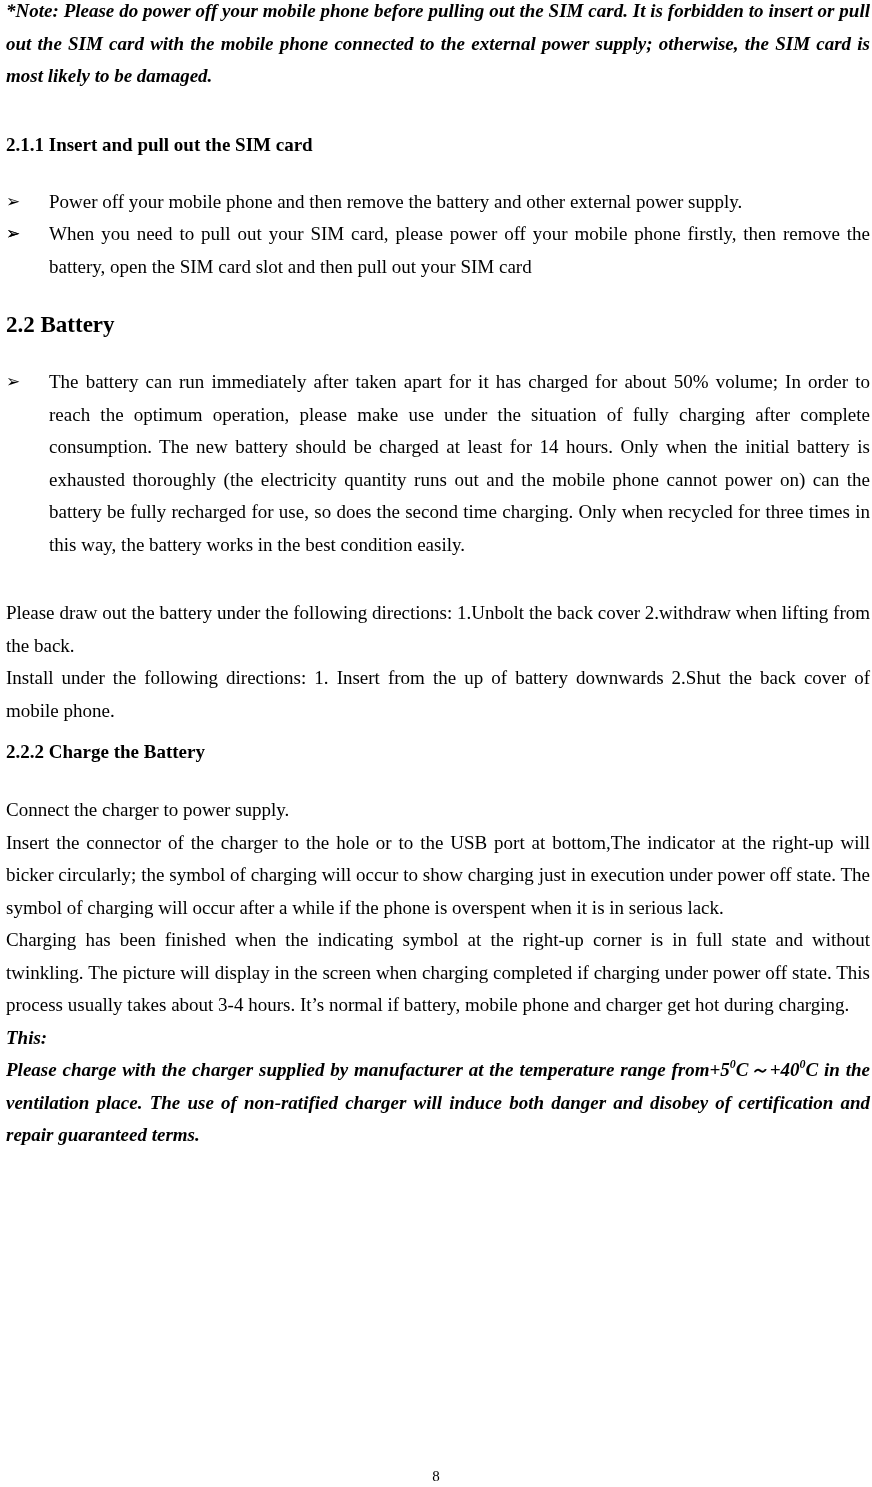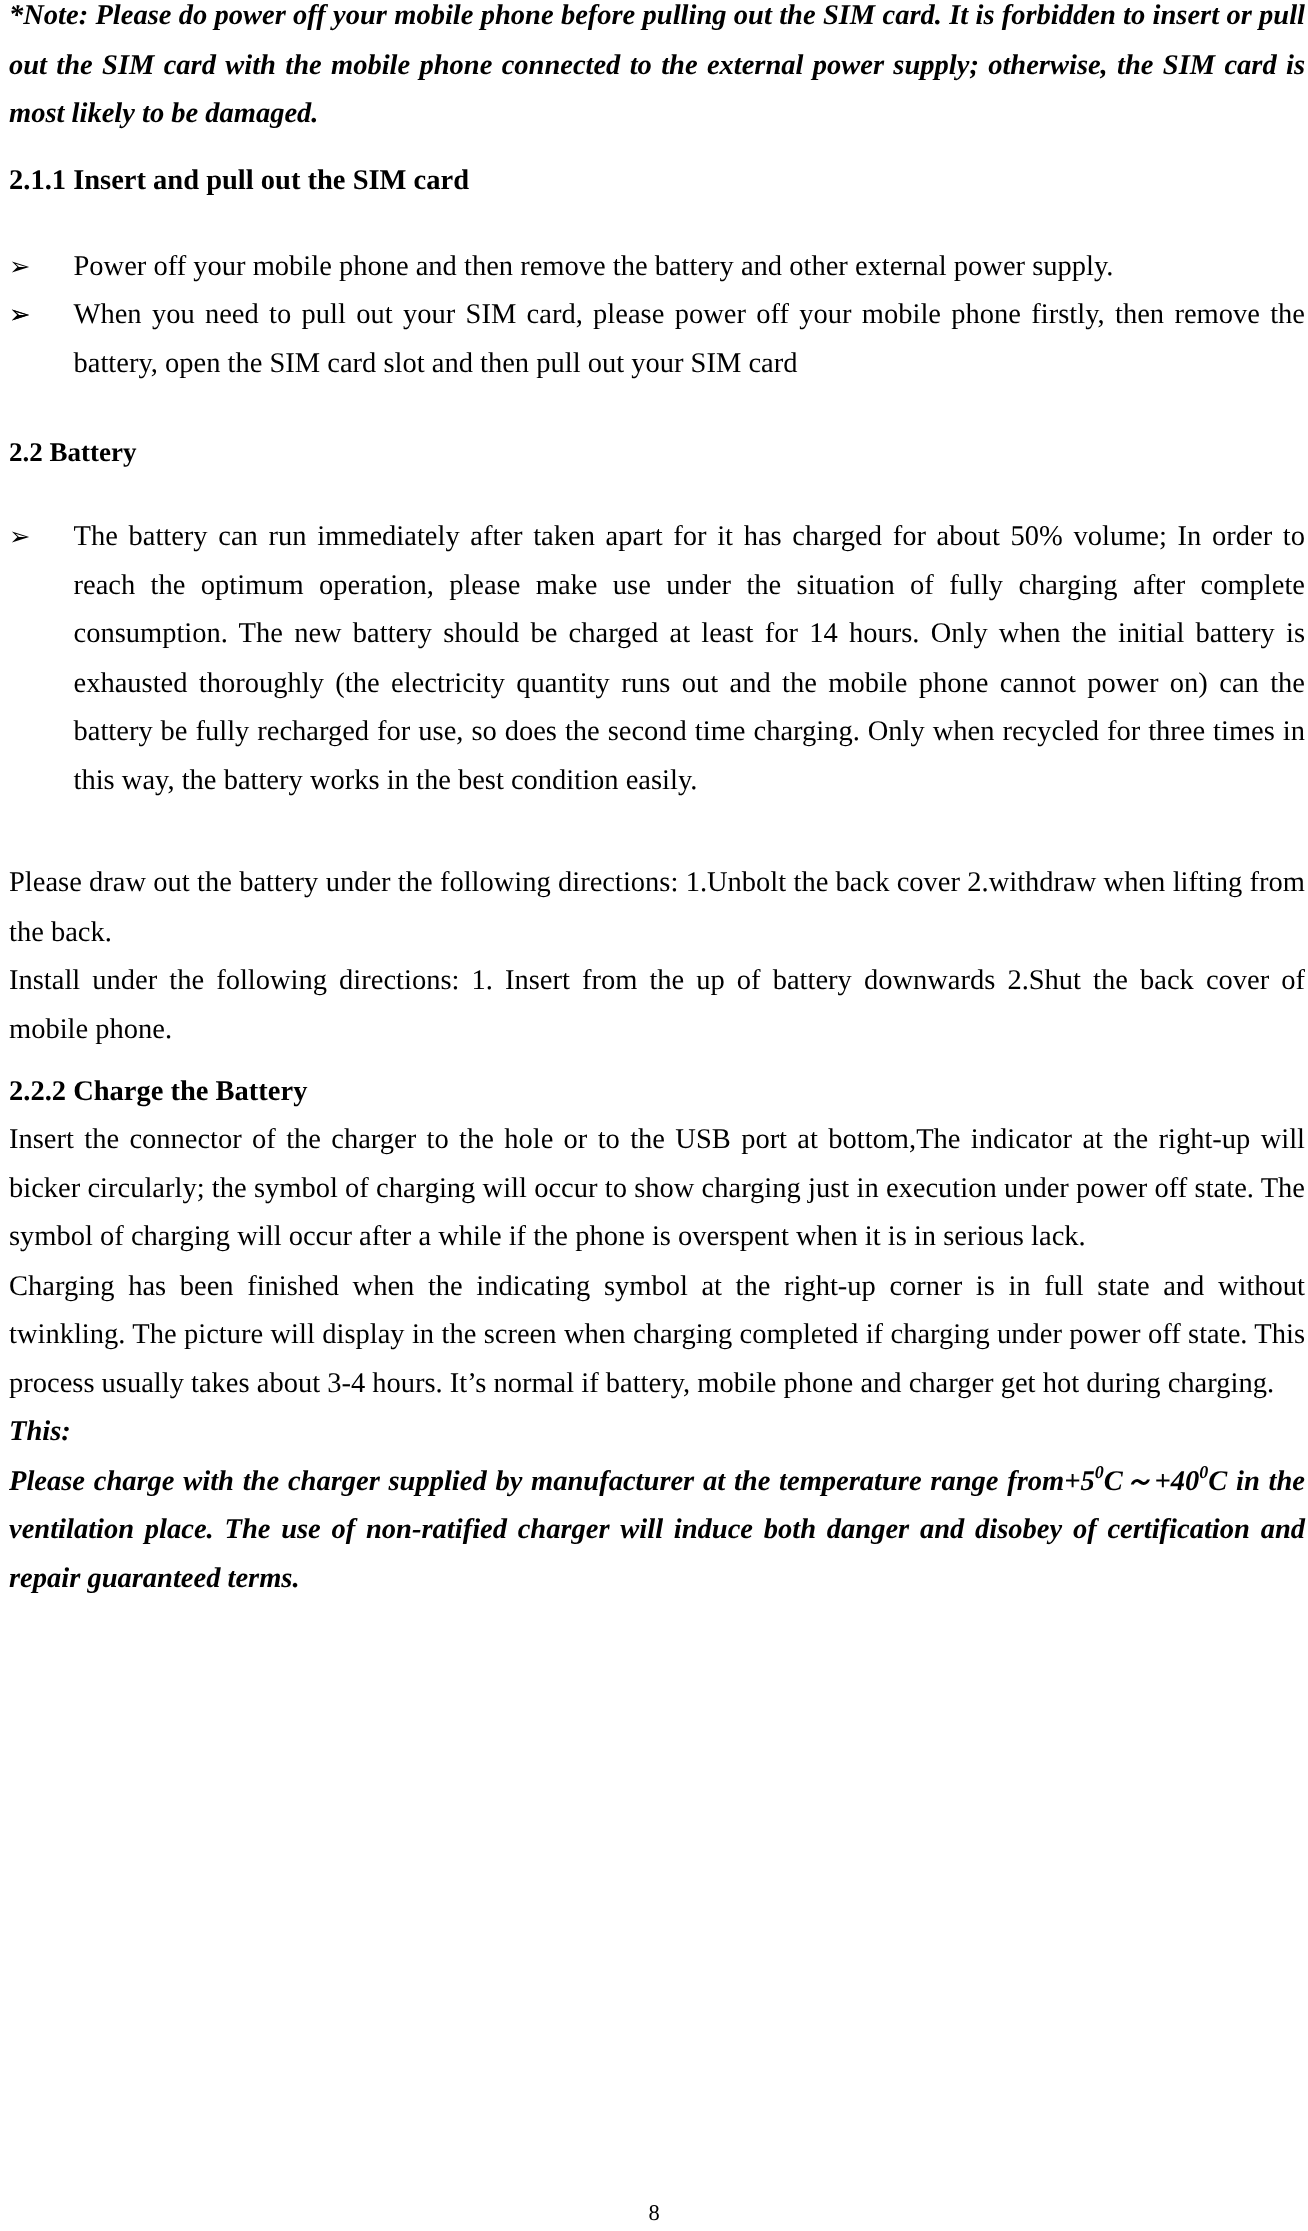"2.1.1 Insert and pull out" div.h3 { margin-top: 12px -> 36px }
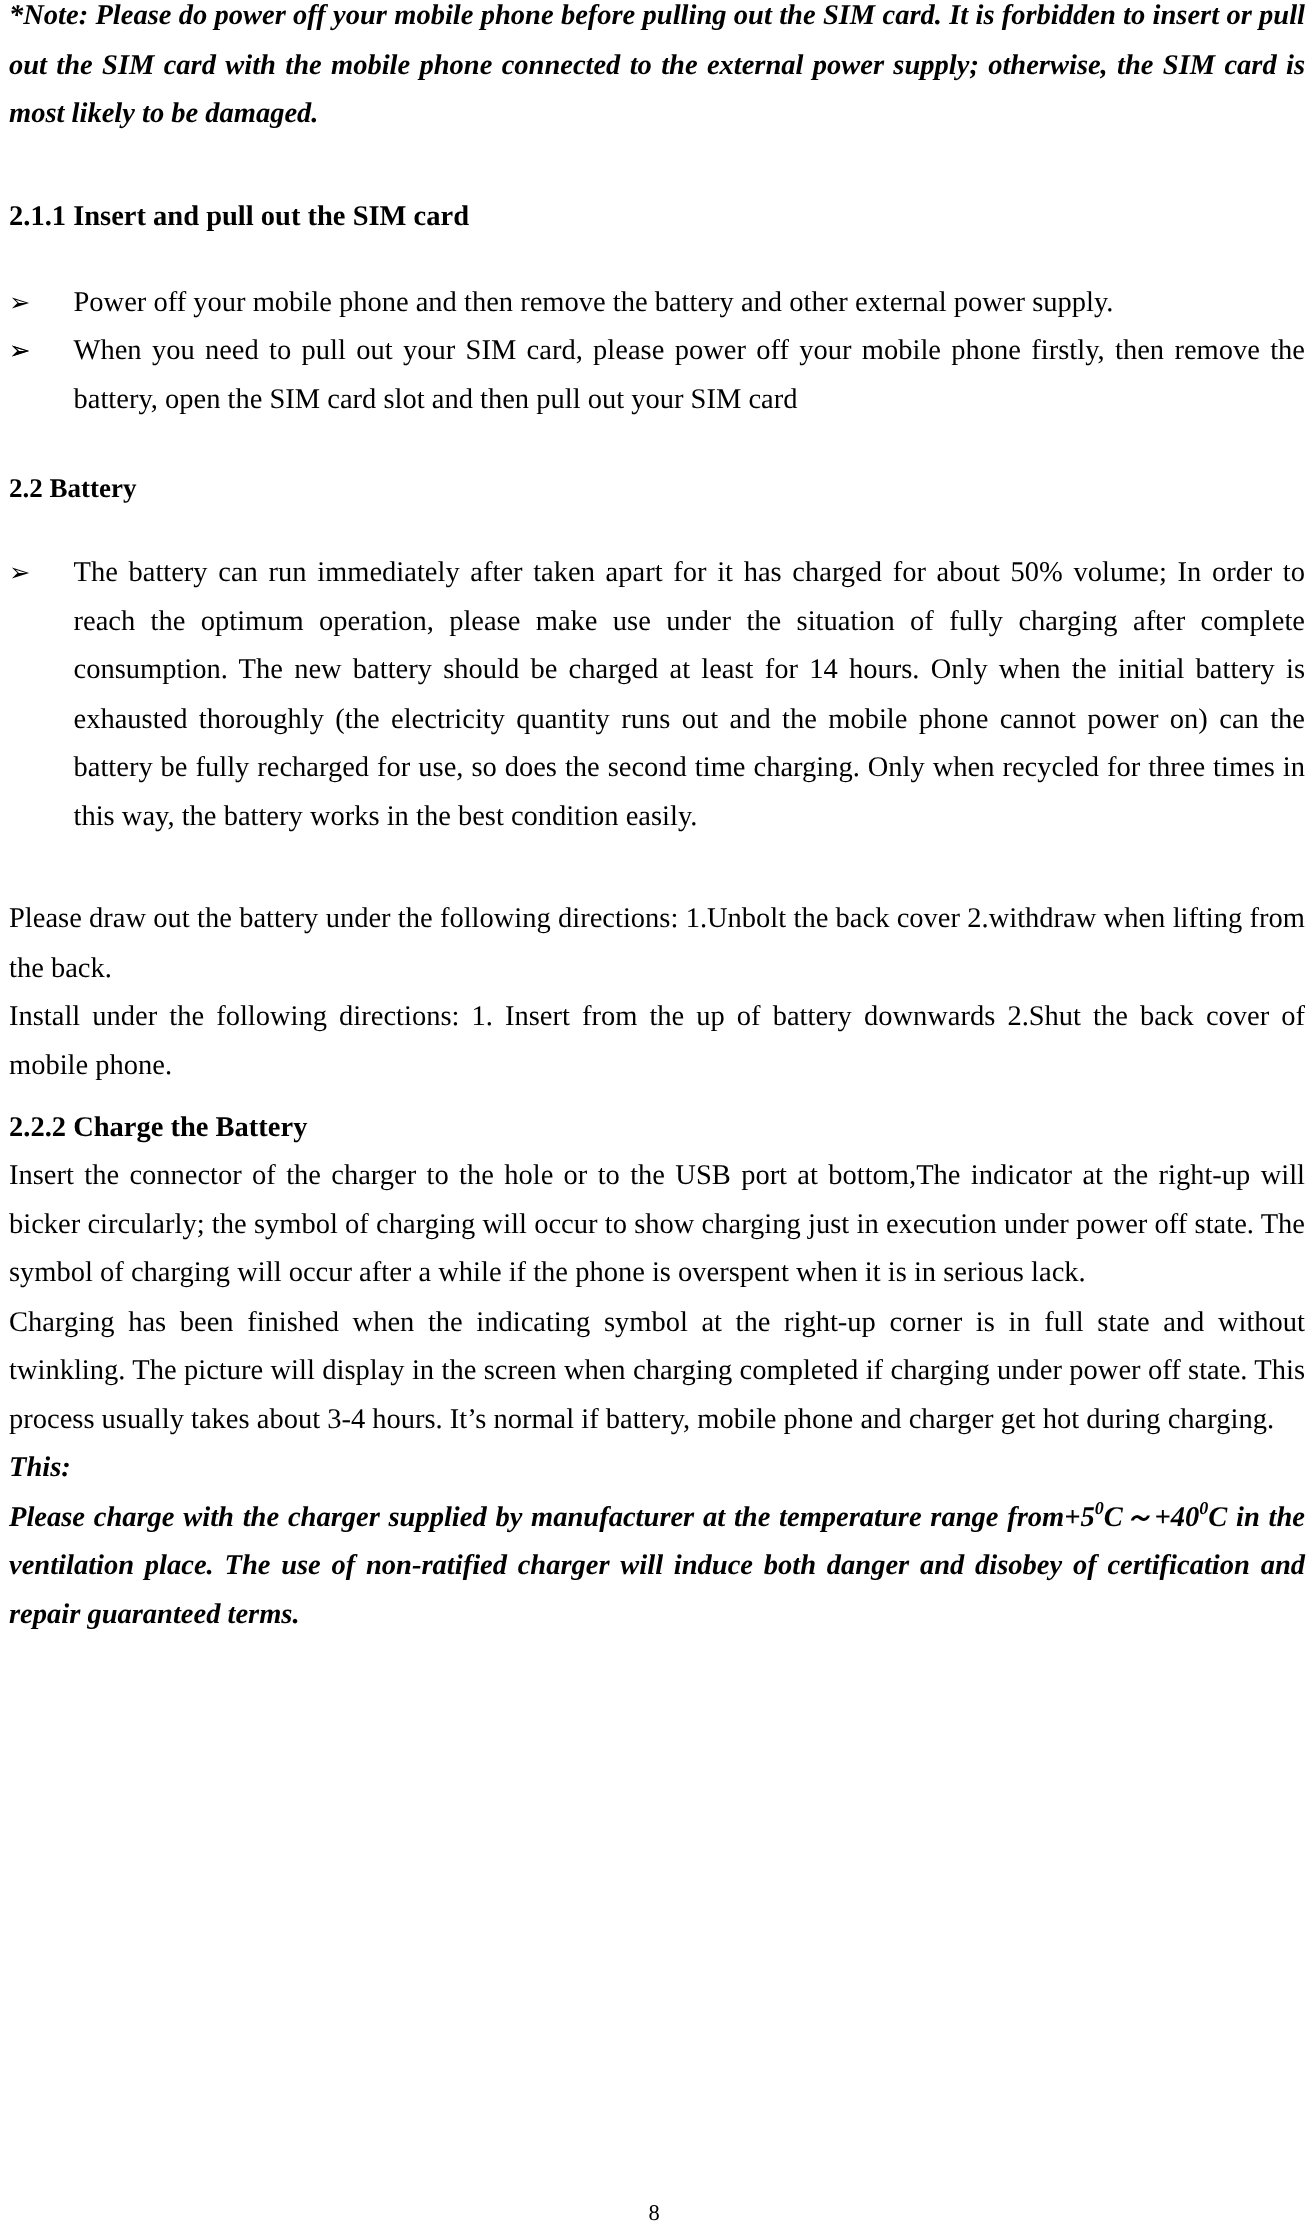"2.2 Battery" .h2 { font-size: 18px -> 23px }
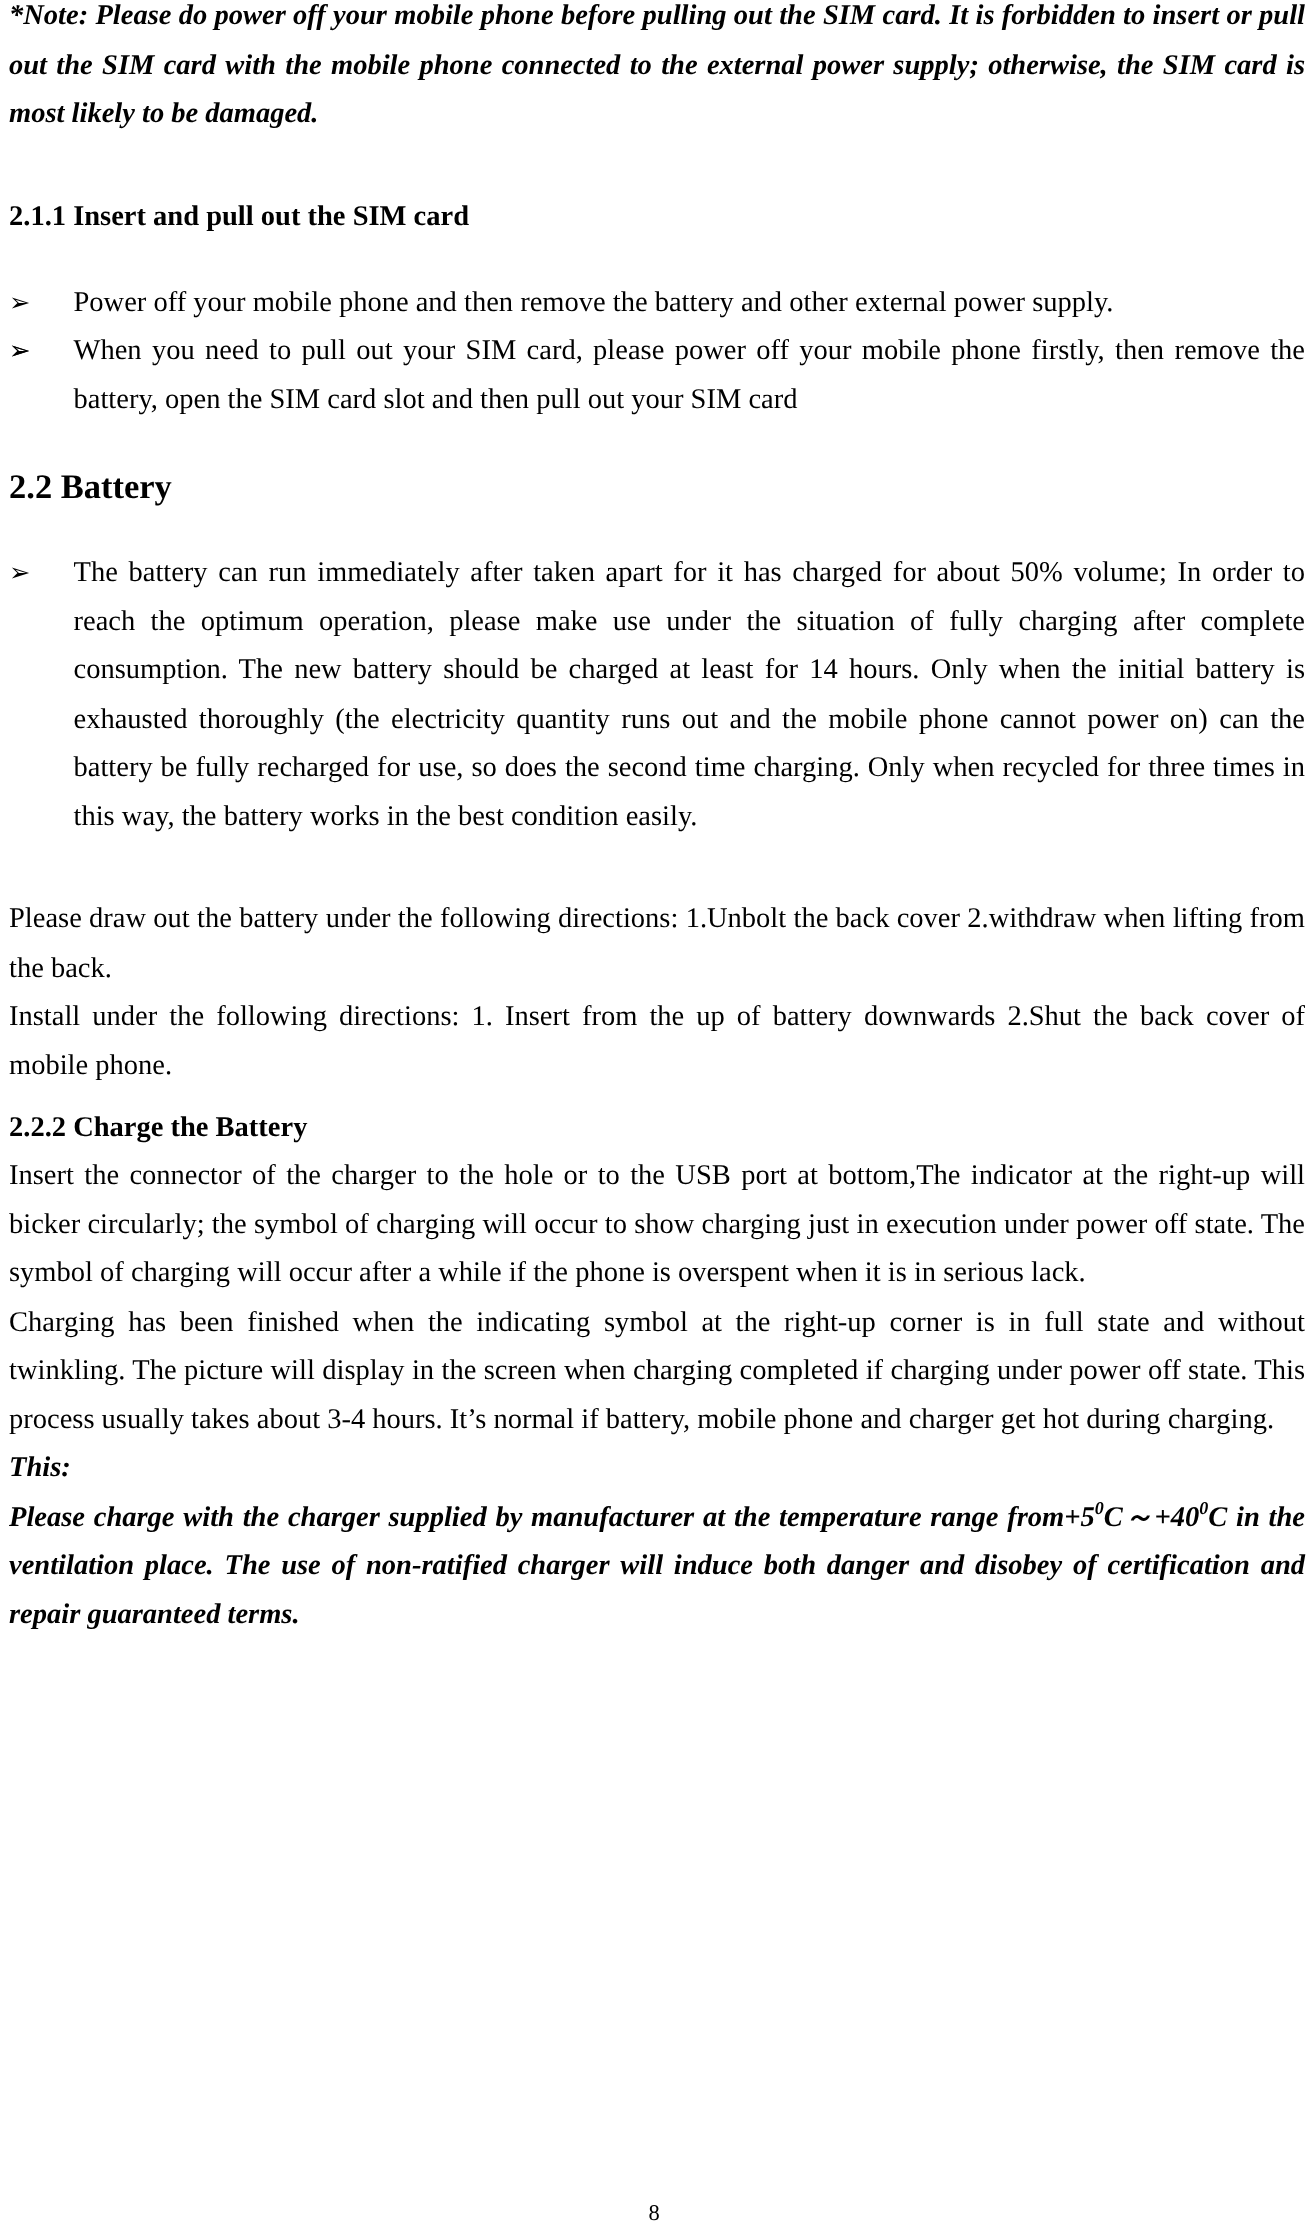"Connect the charger to power" p.line { html: none -> <p>Connect the charger to power supply.</p> }
